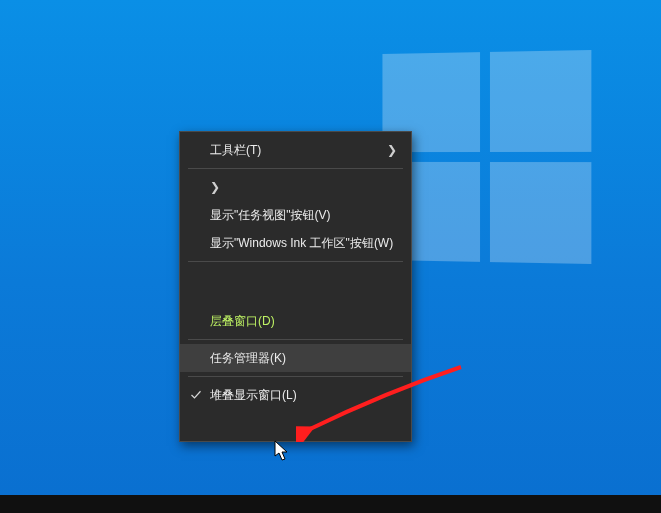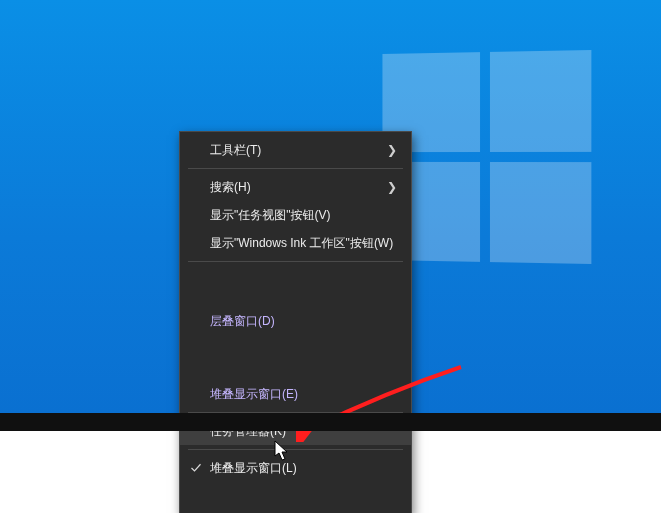"工具栏(T)" .desktop { height: 431px -> 513px }
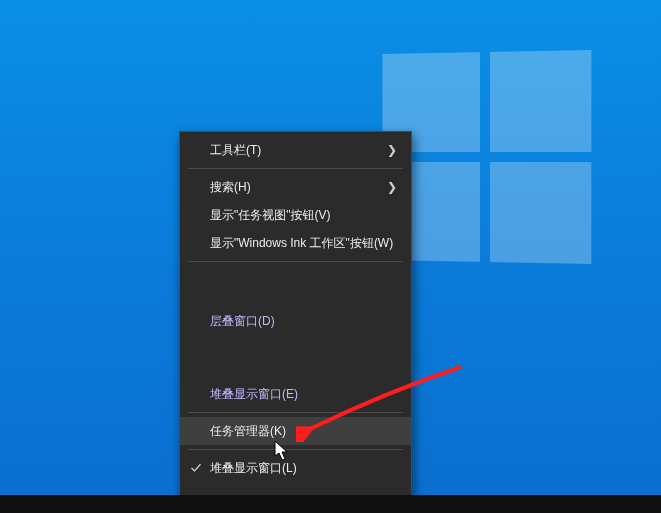"搜索(H)" span.label { html: <span>搜索(H)</span> -> none }
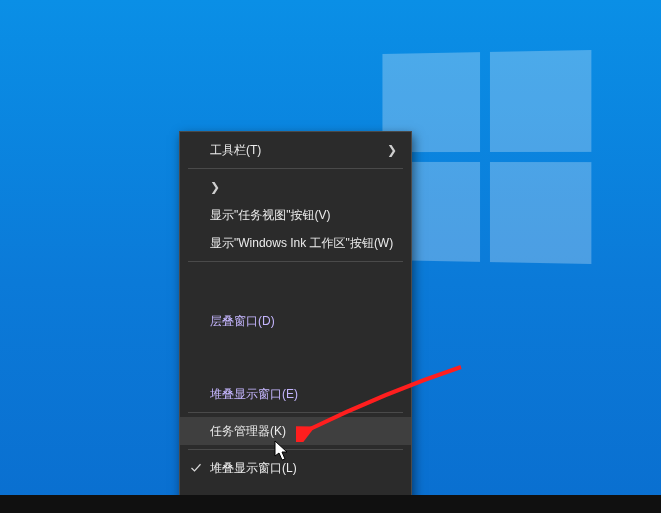"层叠窗口(D)" .menu-item.disabled { color: #c4b5fd -> #bef264 }
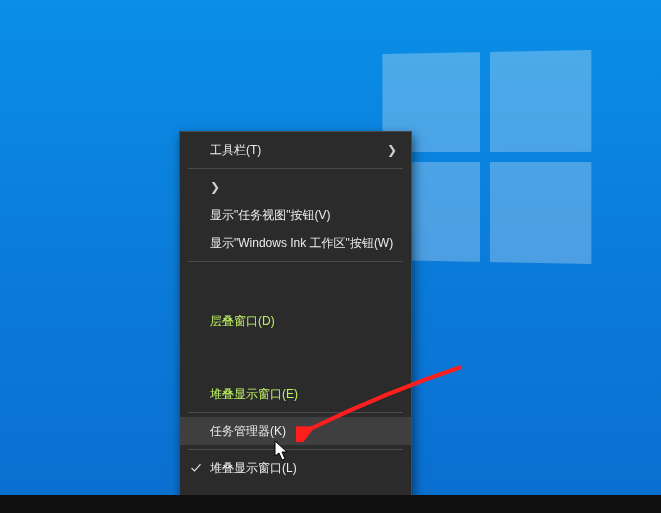"堆叠显示窗口(E)" div.menu-item { html: <div> <span>堆叠显示窗口(E)</span> </div> -> none }
